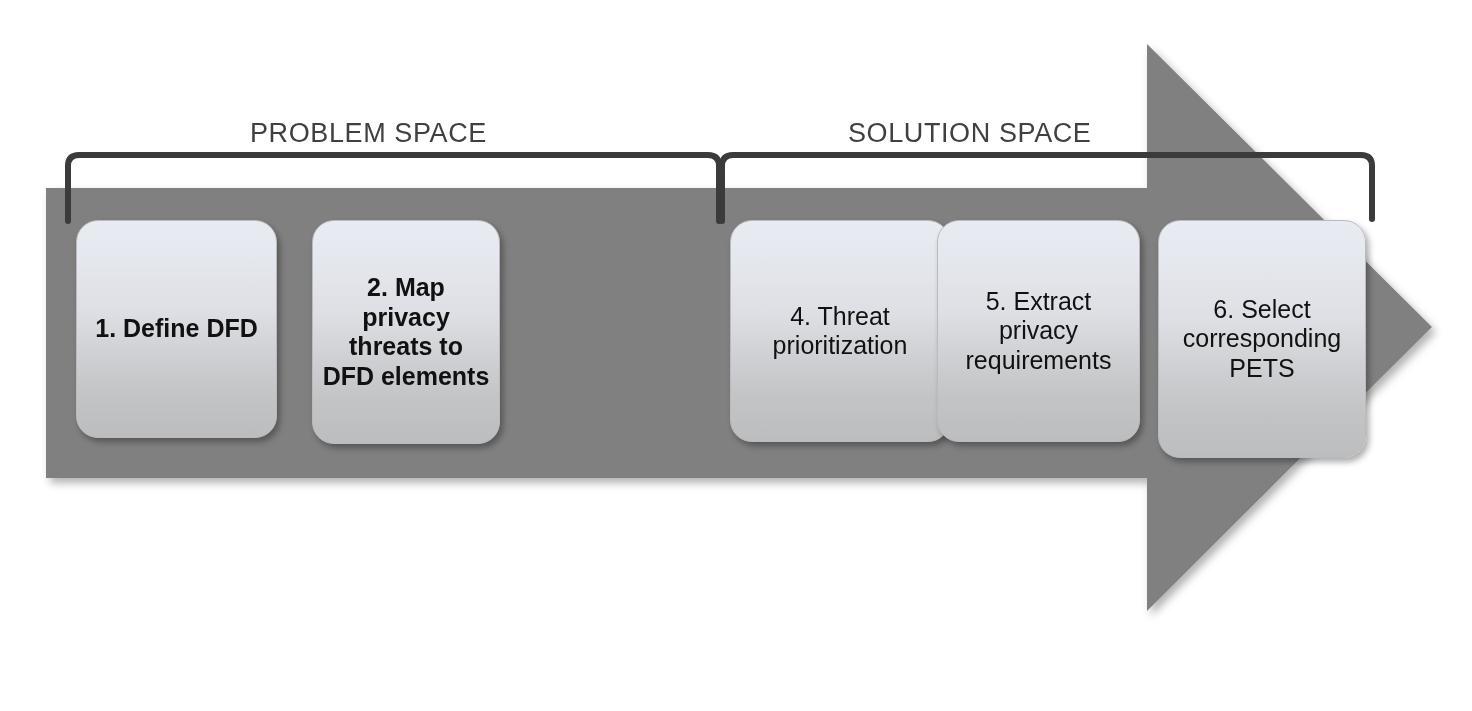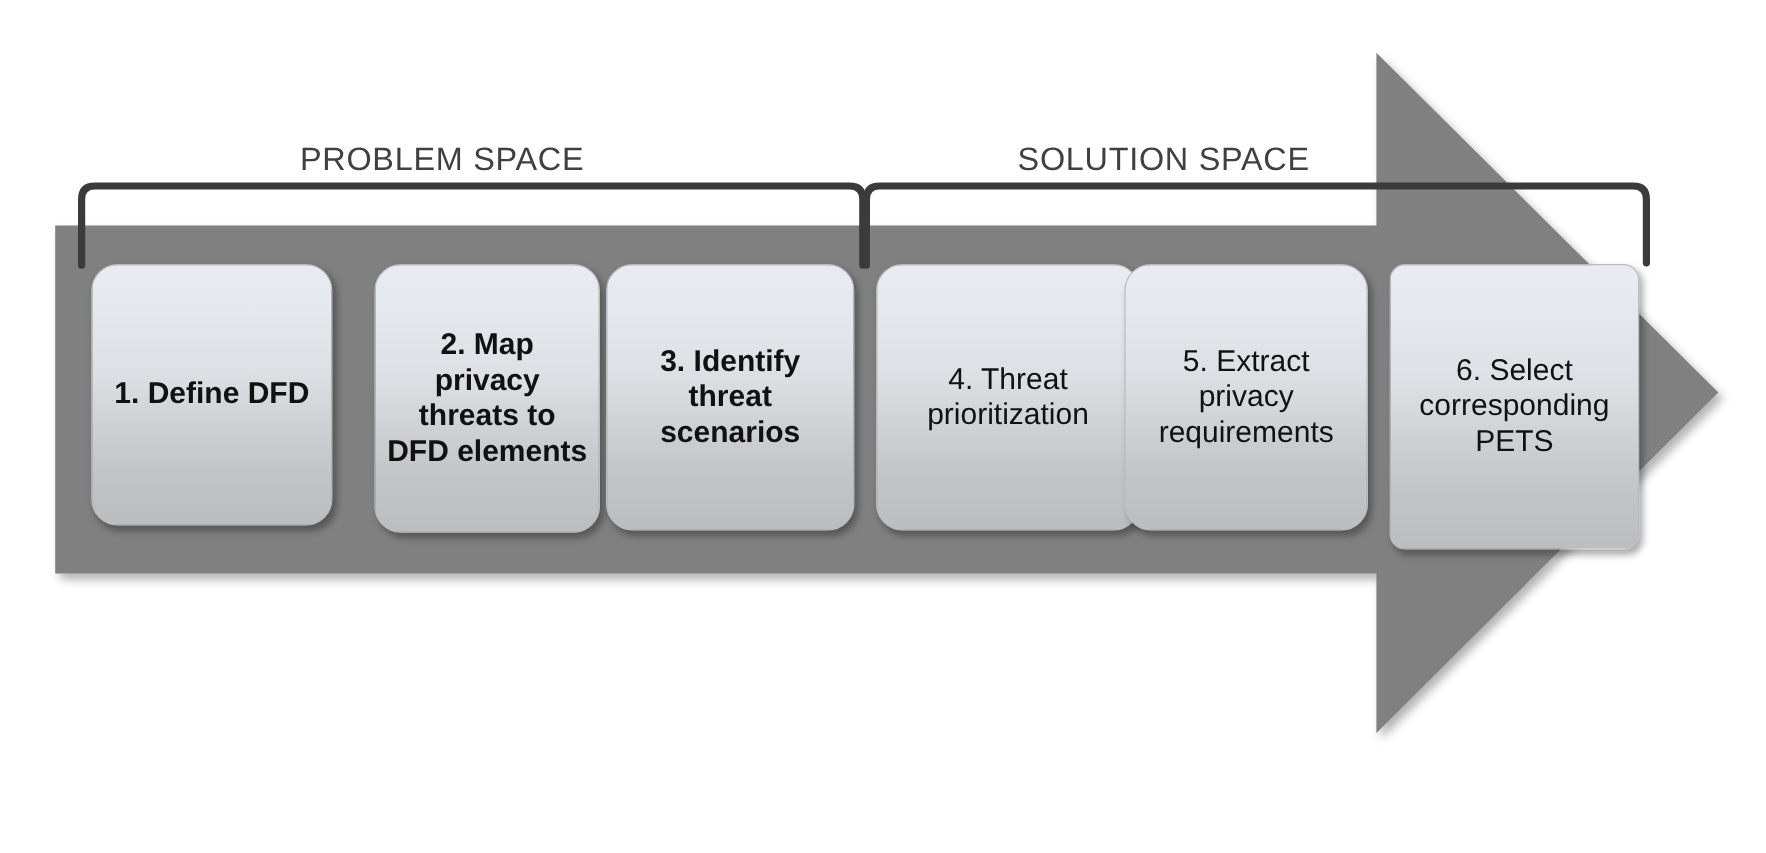"3. Identify threat scenarios" div.step-box { html: <div> <span>3. Identify threat scenarios</span> </div> -> none }
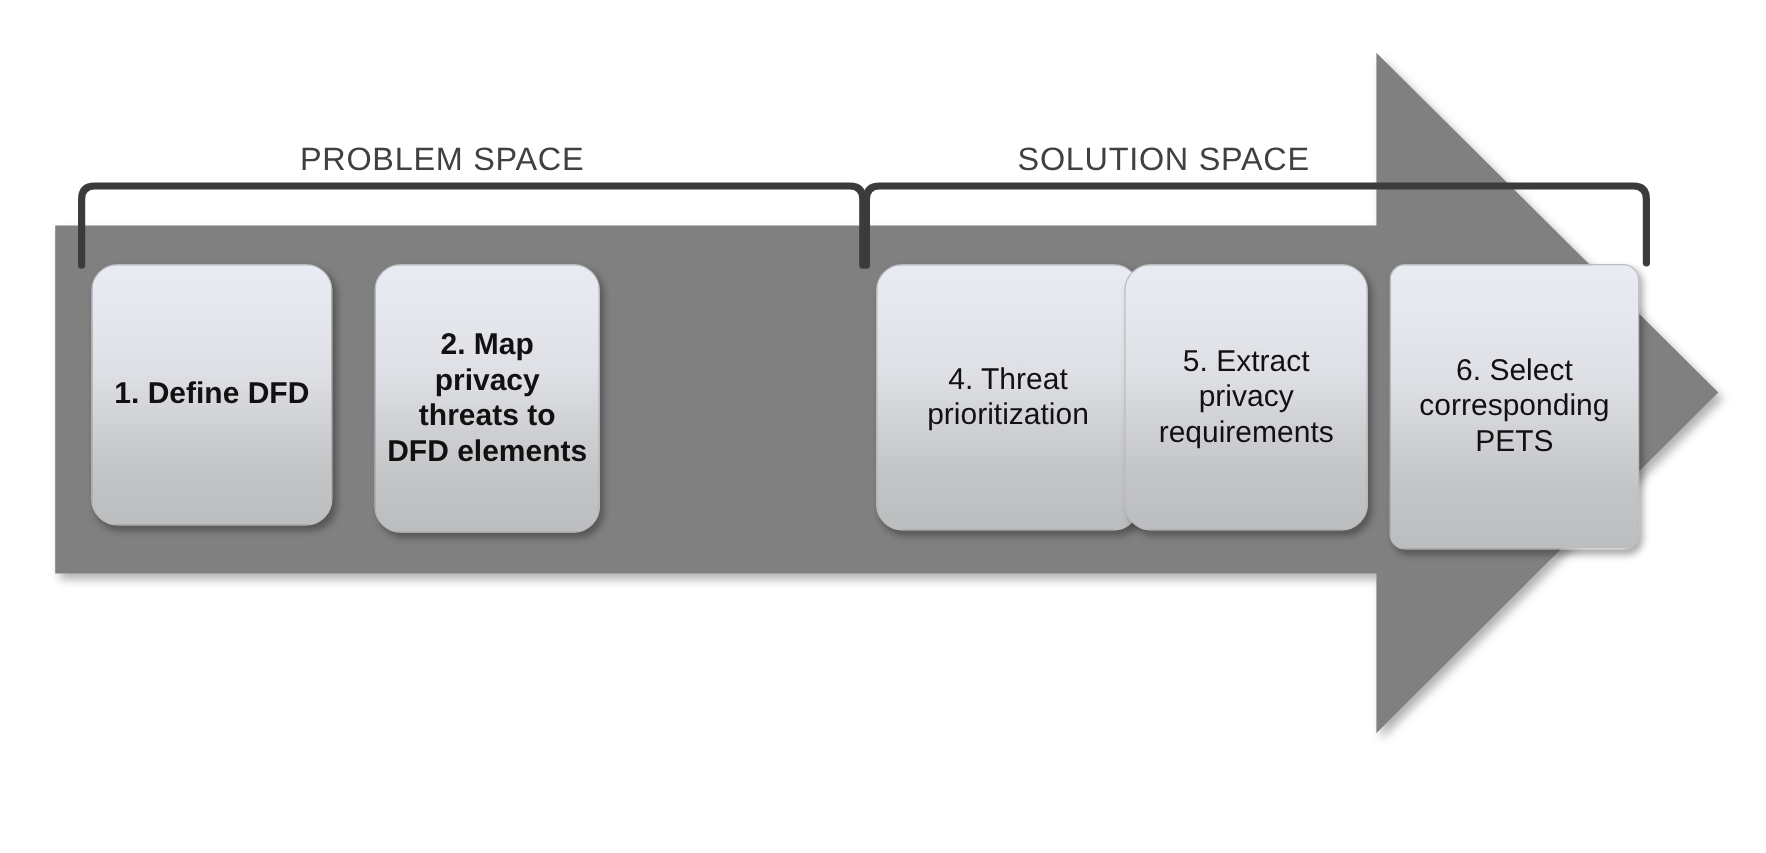"6. Select corresponding PETS" div.step-box { border-radius: 13px -> none }
